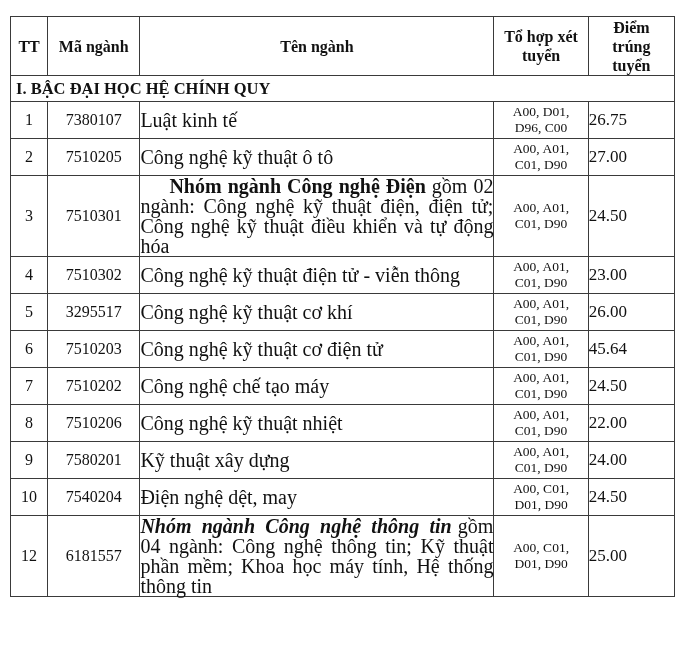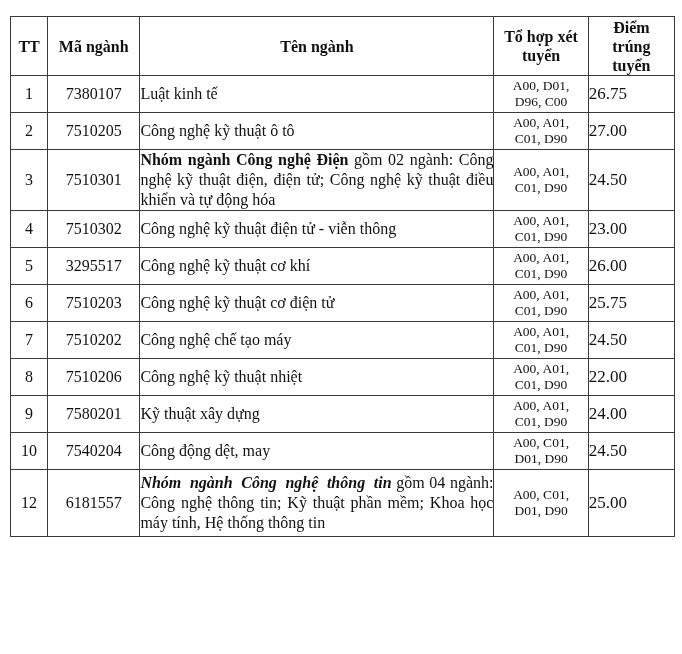"I. BẬC ĐẠI HỌC HỆ" tr.section-row { html: none -> <tr> <td>I. BẬC ĐẠI HỌC HỆ CHÍNH QUY</td> </tr> }
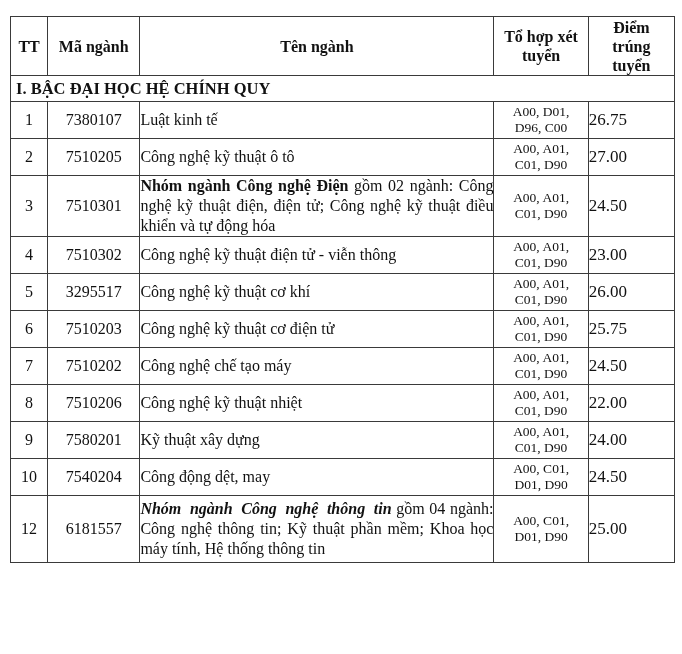"Luật kinh tế" td.name { font-size: 16px -> 20px }
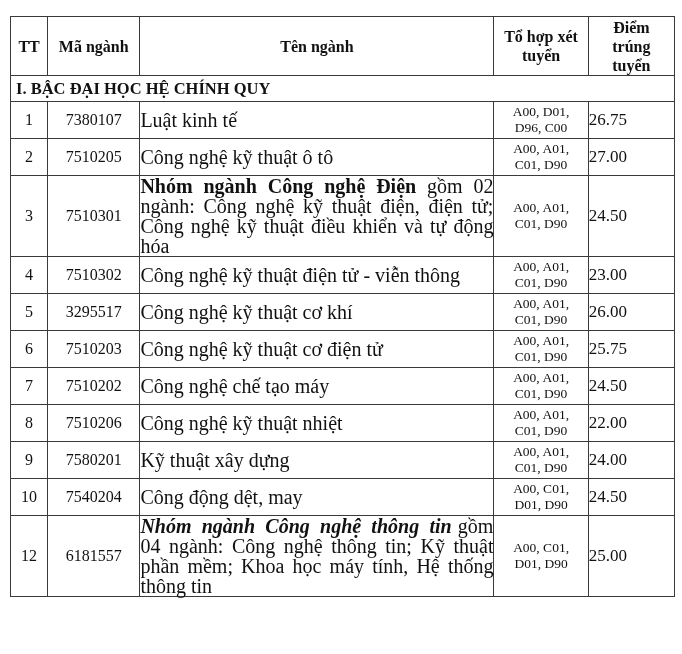"Nhóm ngành Công nghệ Điện" .bold { margin-left: none -> 29px }
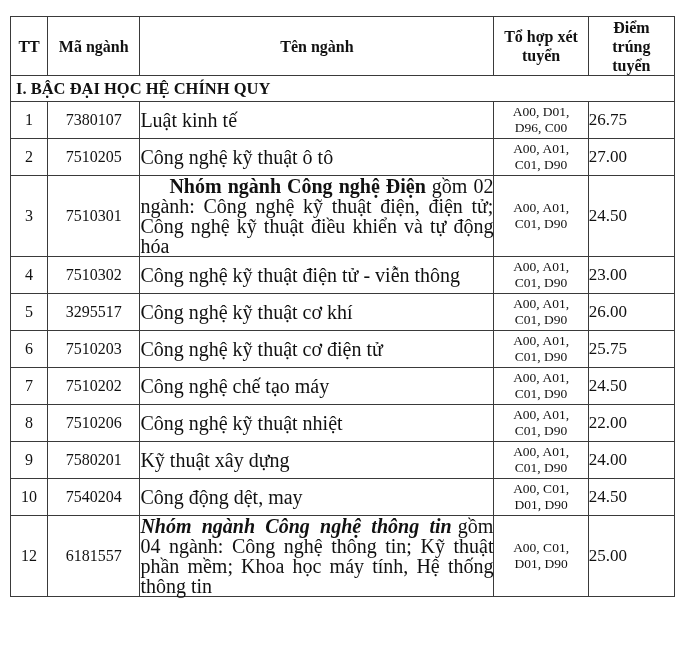"25.75" td.score { text: 25.75 -> 45.64 }
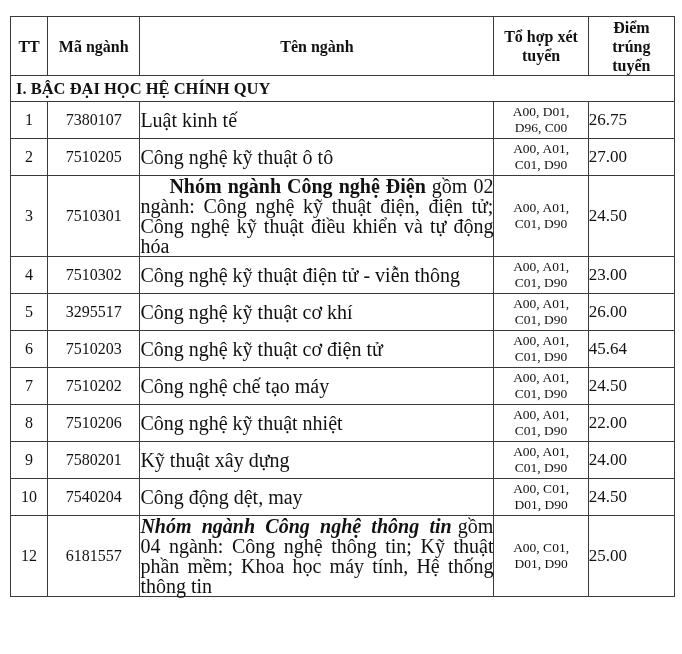"Công động dệt, may" td.name { text: Công động -> Điện nghệ }
